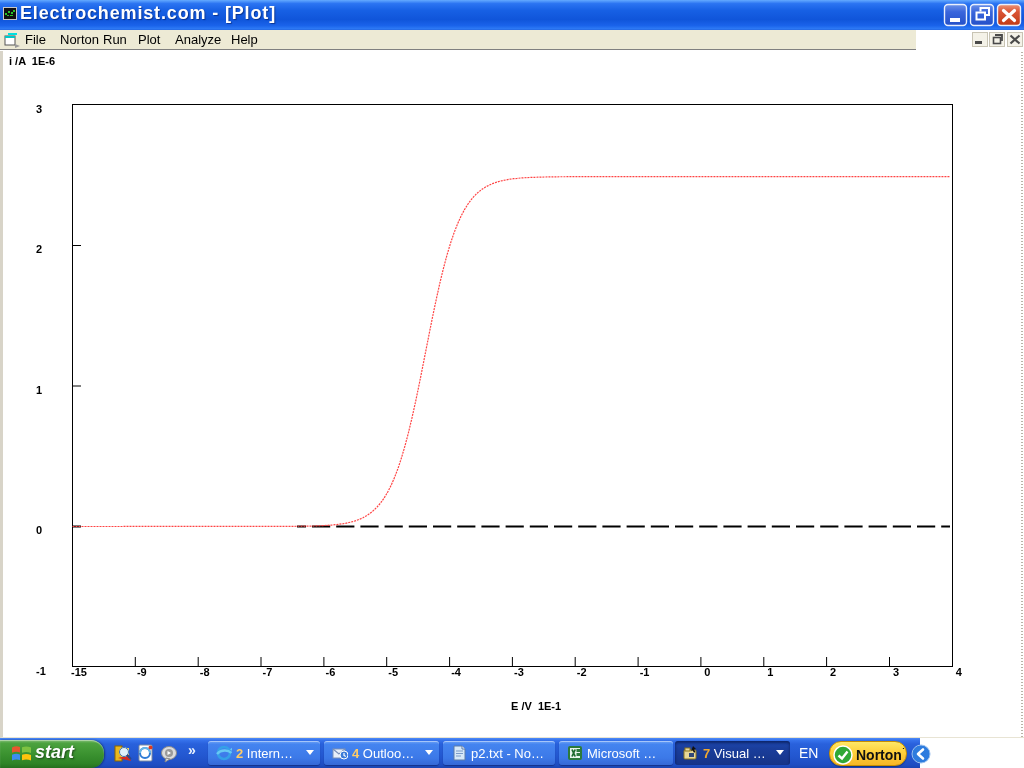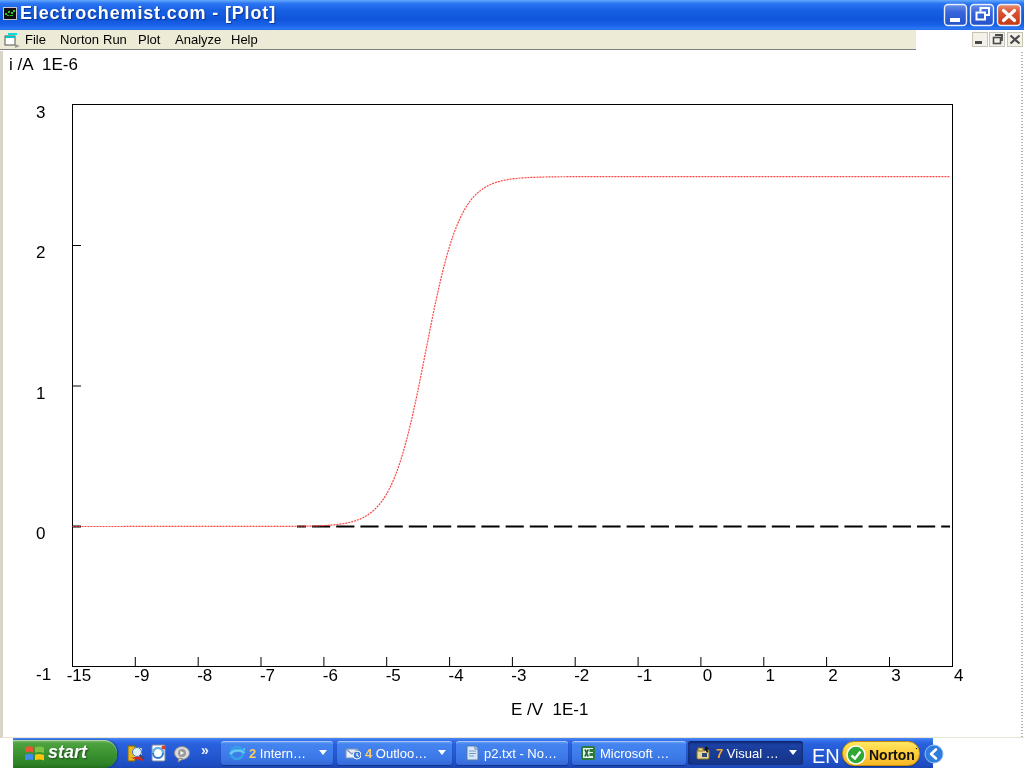"i /A 1E-6" .lbl { font-size: 17px -> 11px; font-weight: normal -> bold }
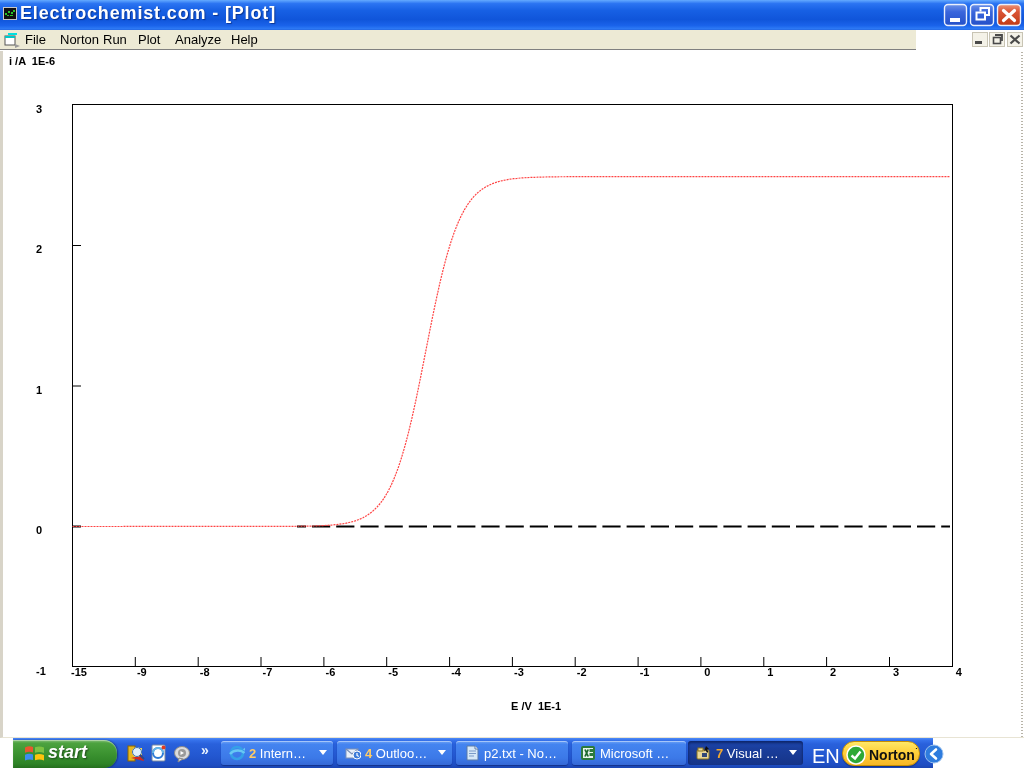"start" #taskbar { left: 13px -> 0 }
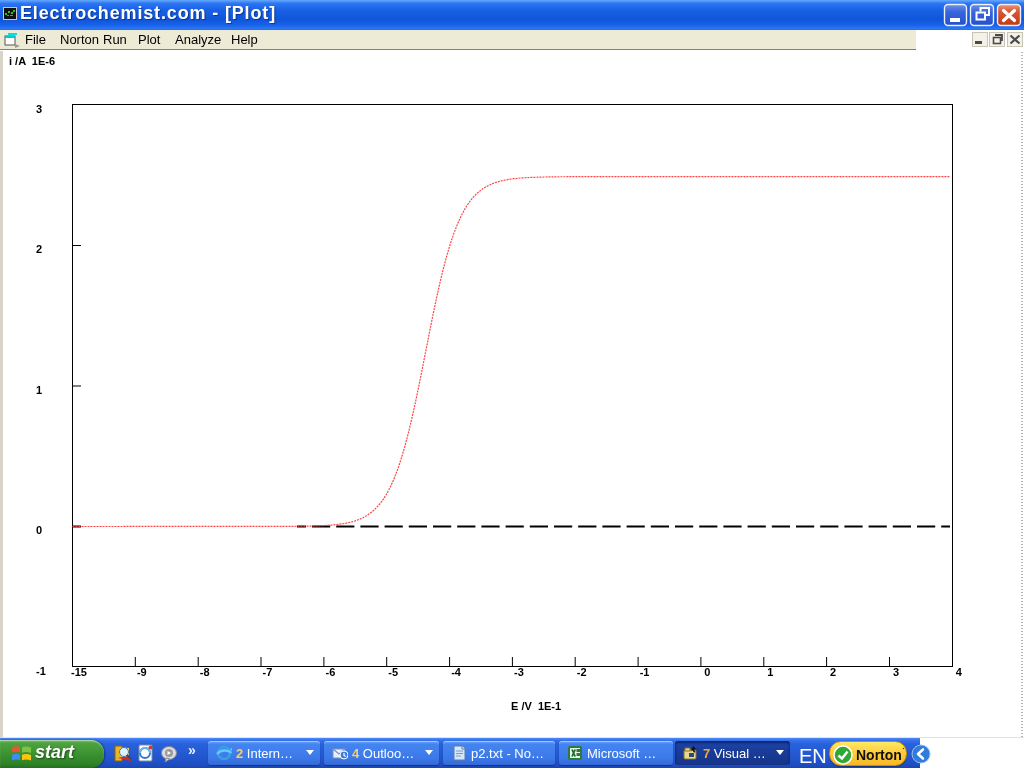"EN" div.abs { font-size: 20px -> 14px }
